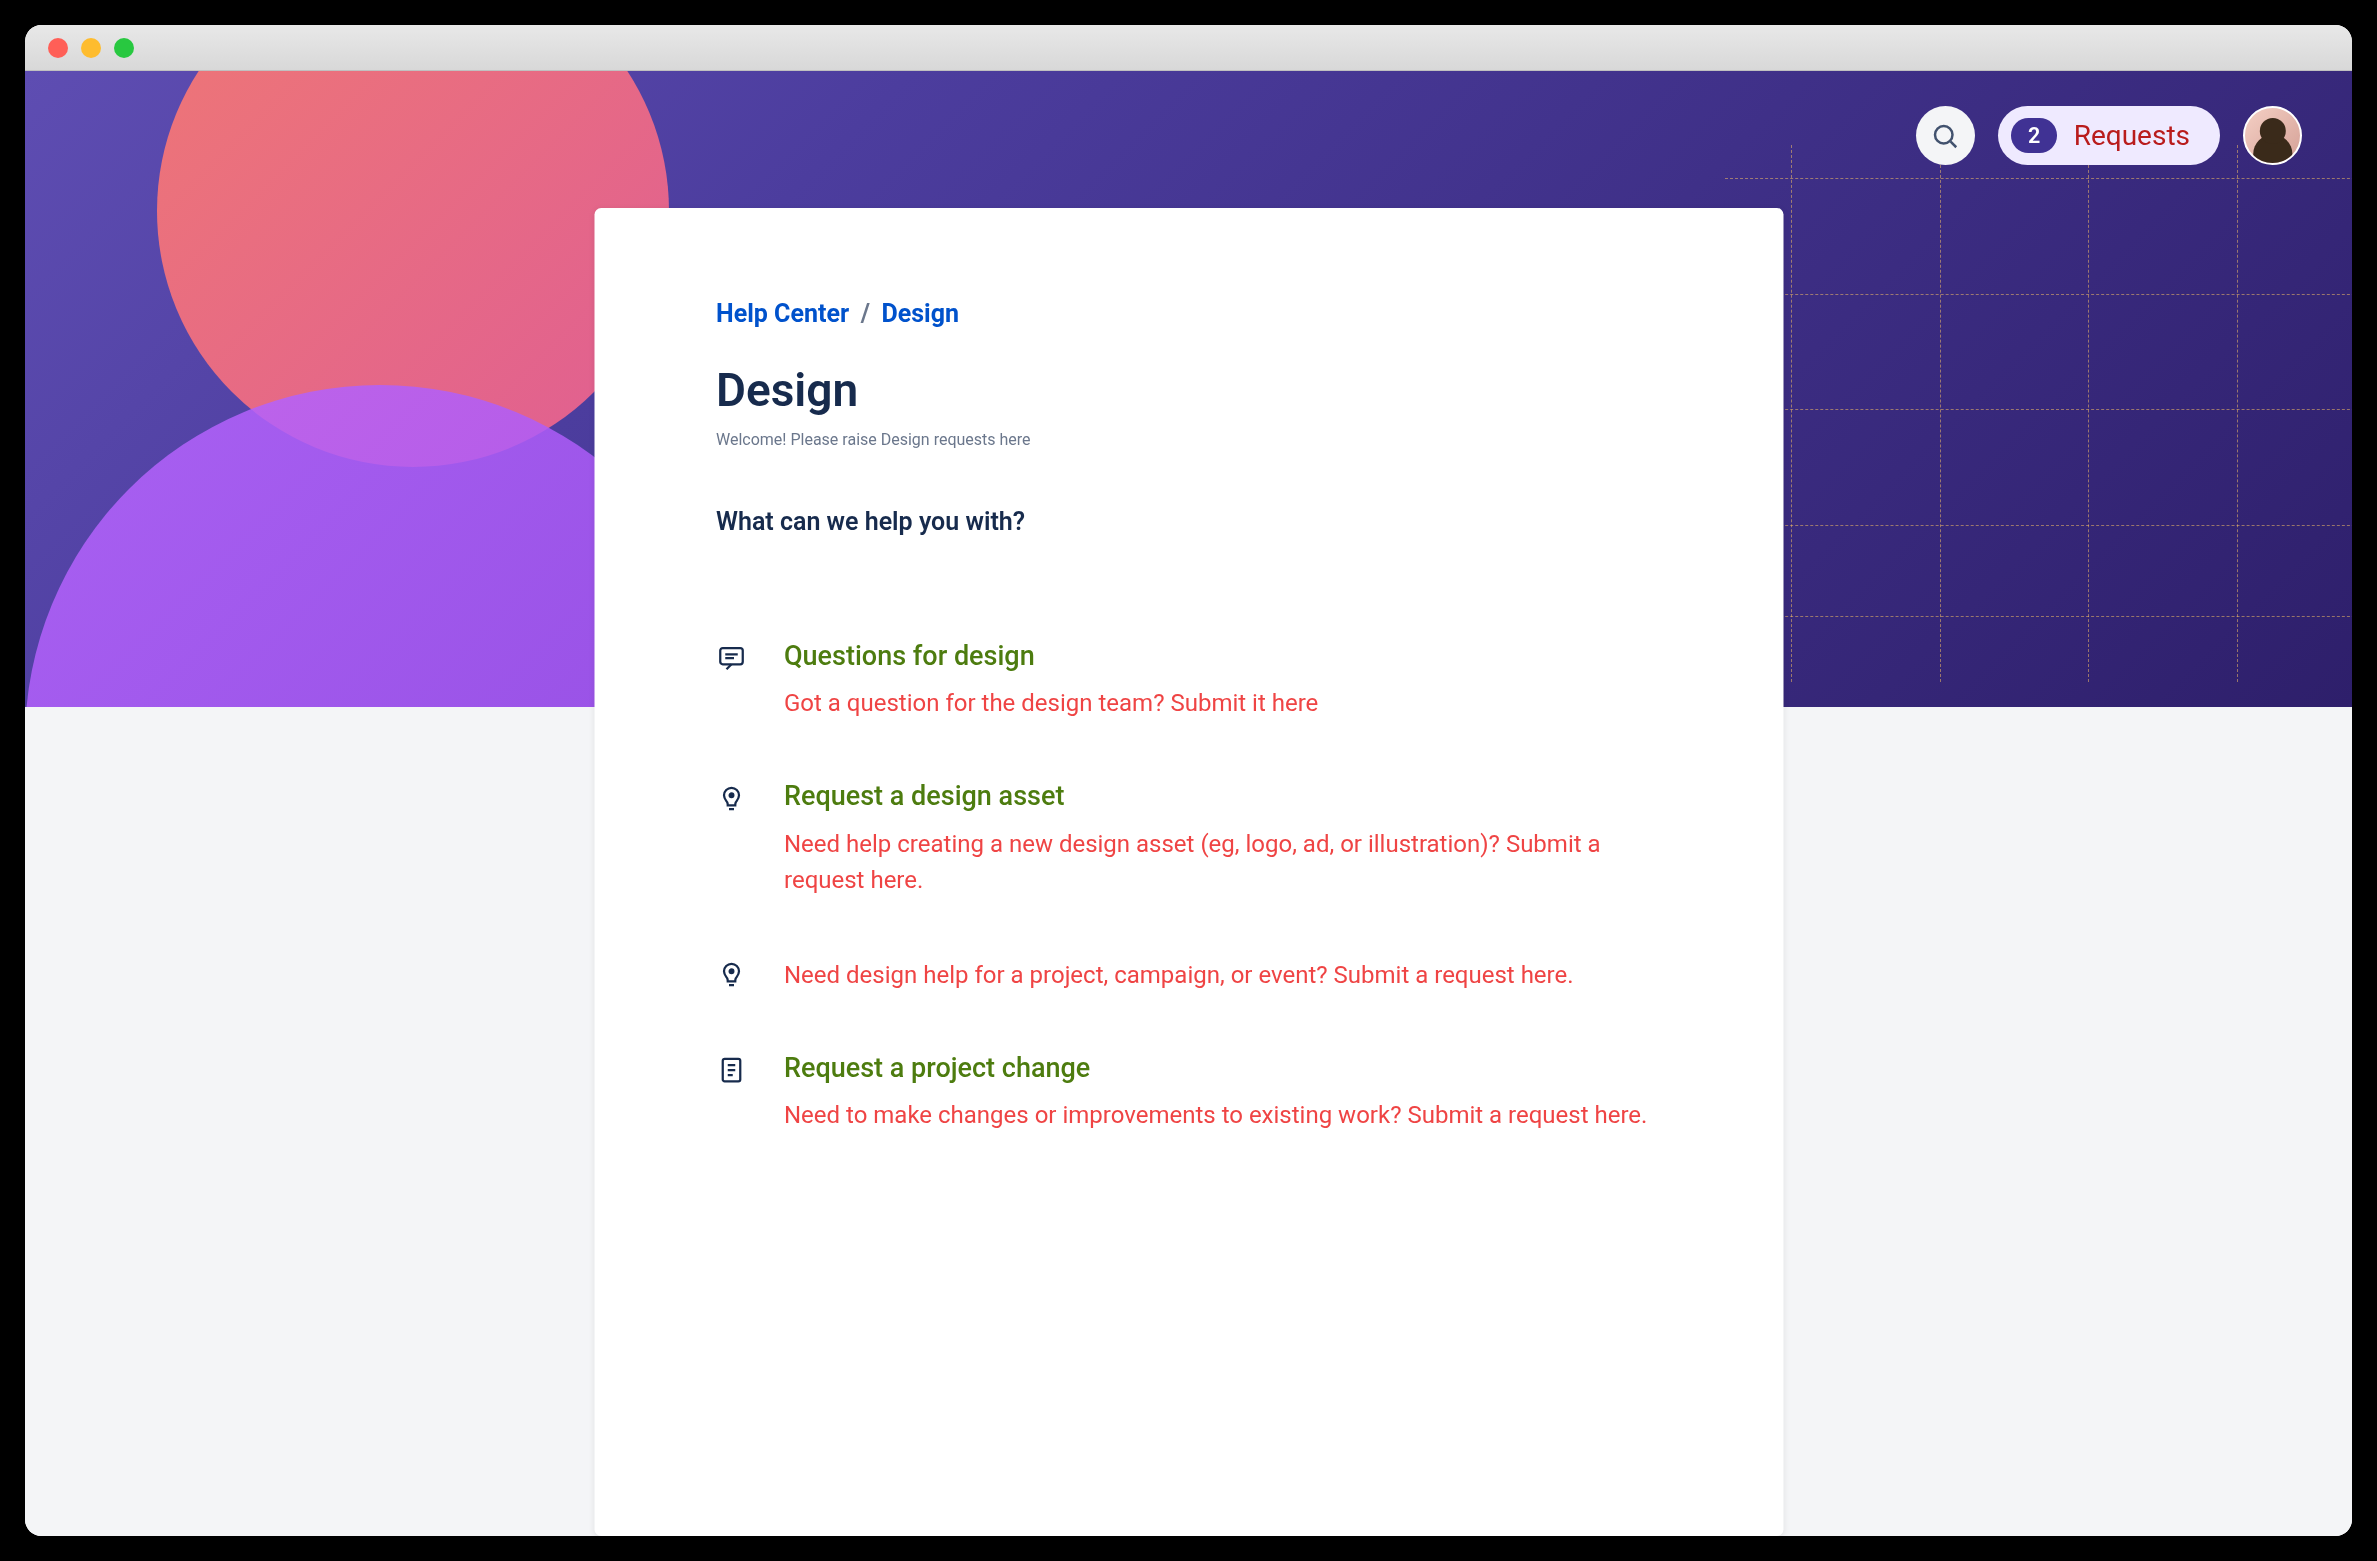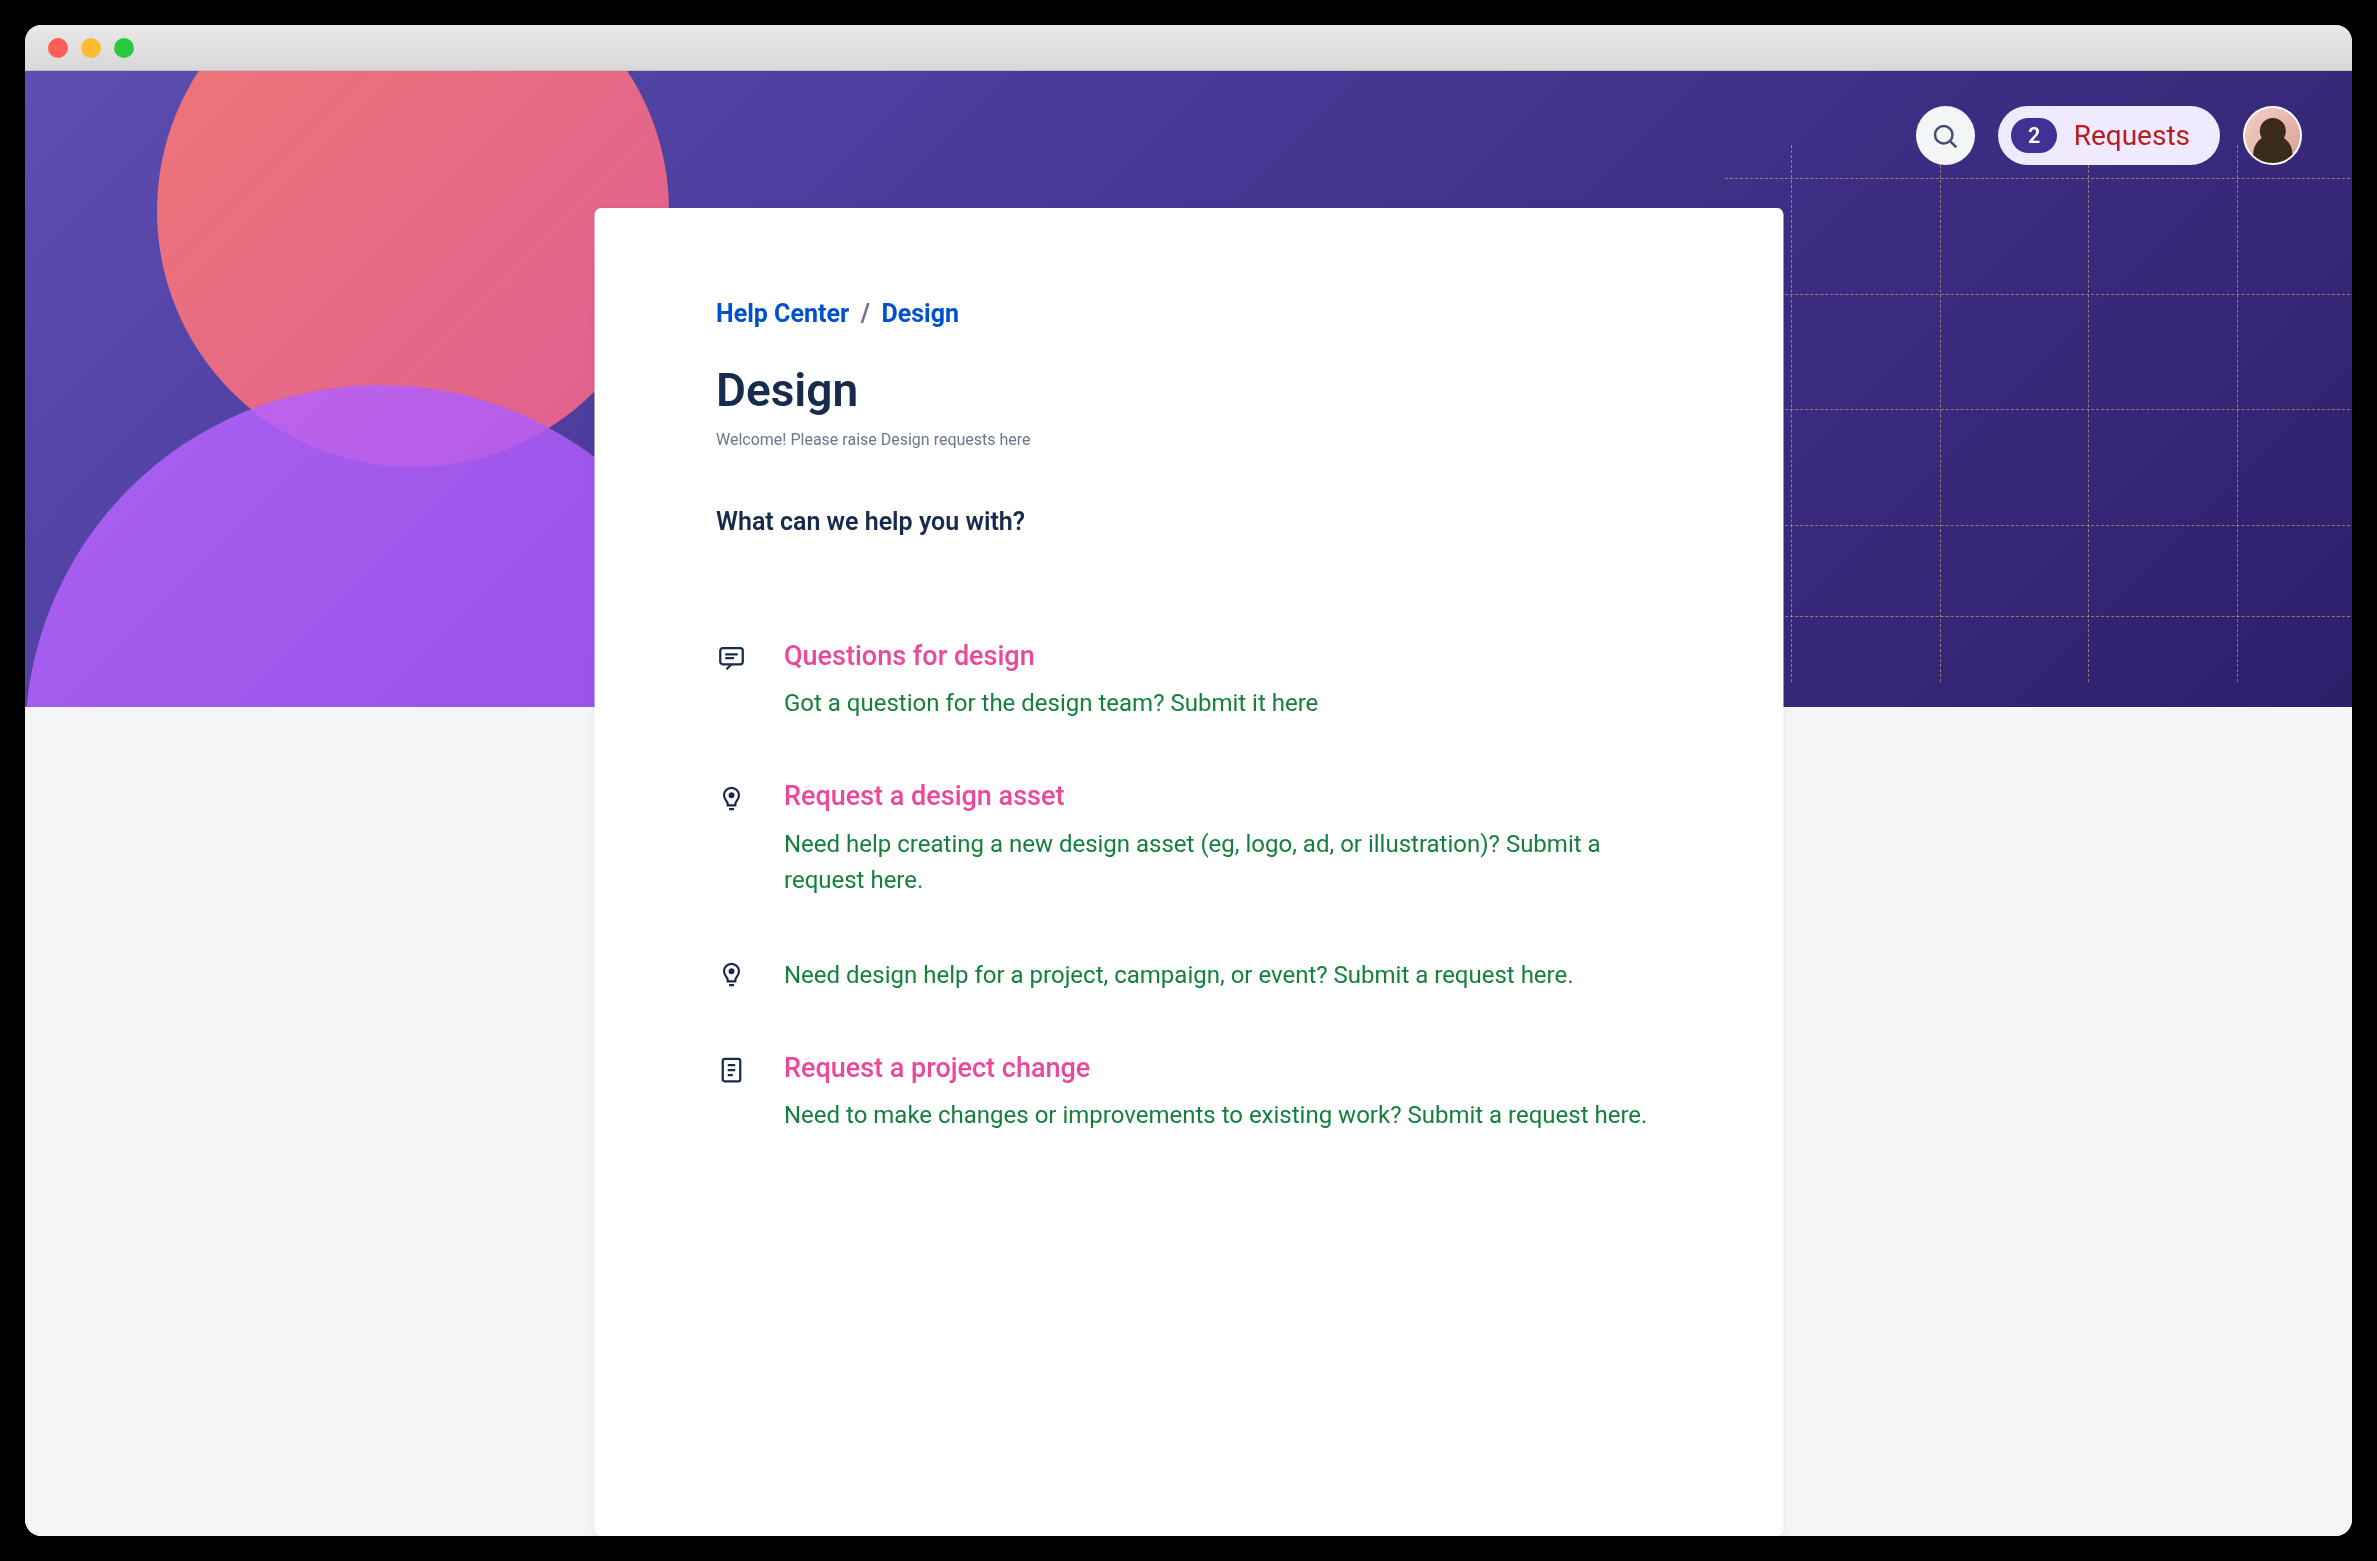"Questions for design" .request-title { color: #ec4899 -> #4d7c0f }
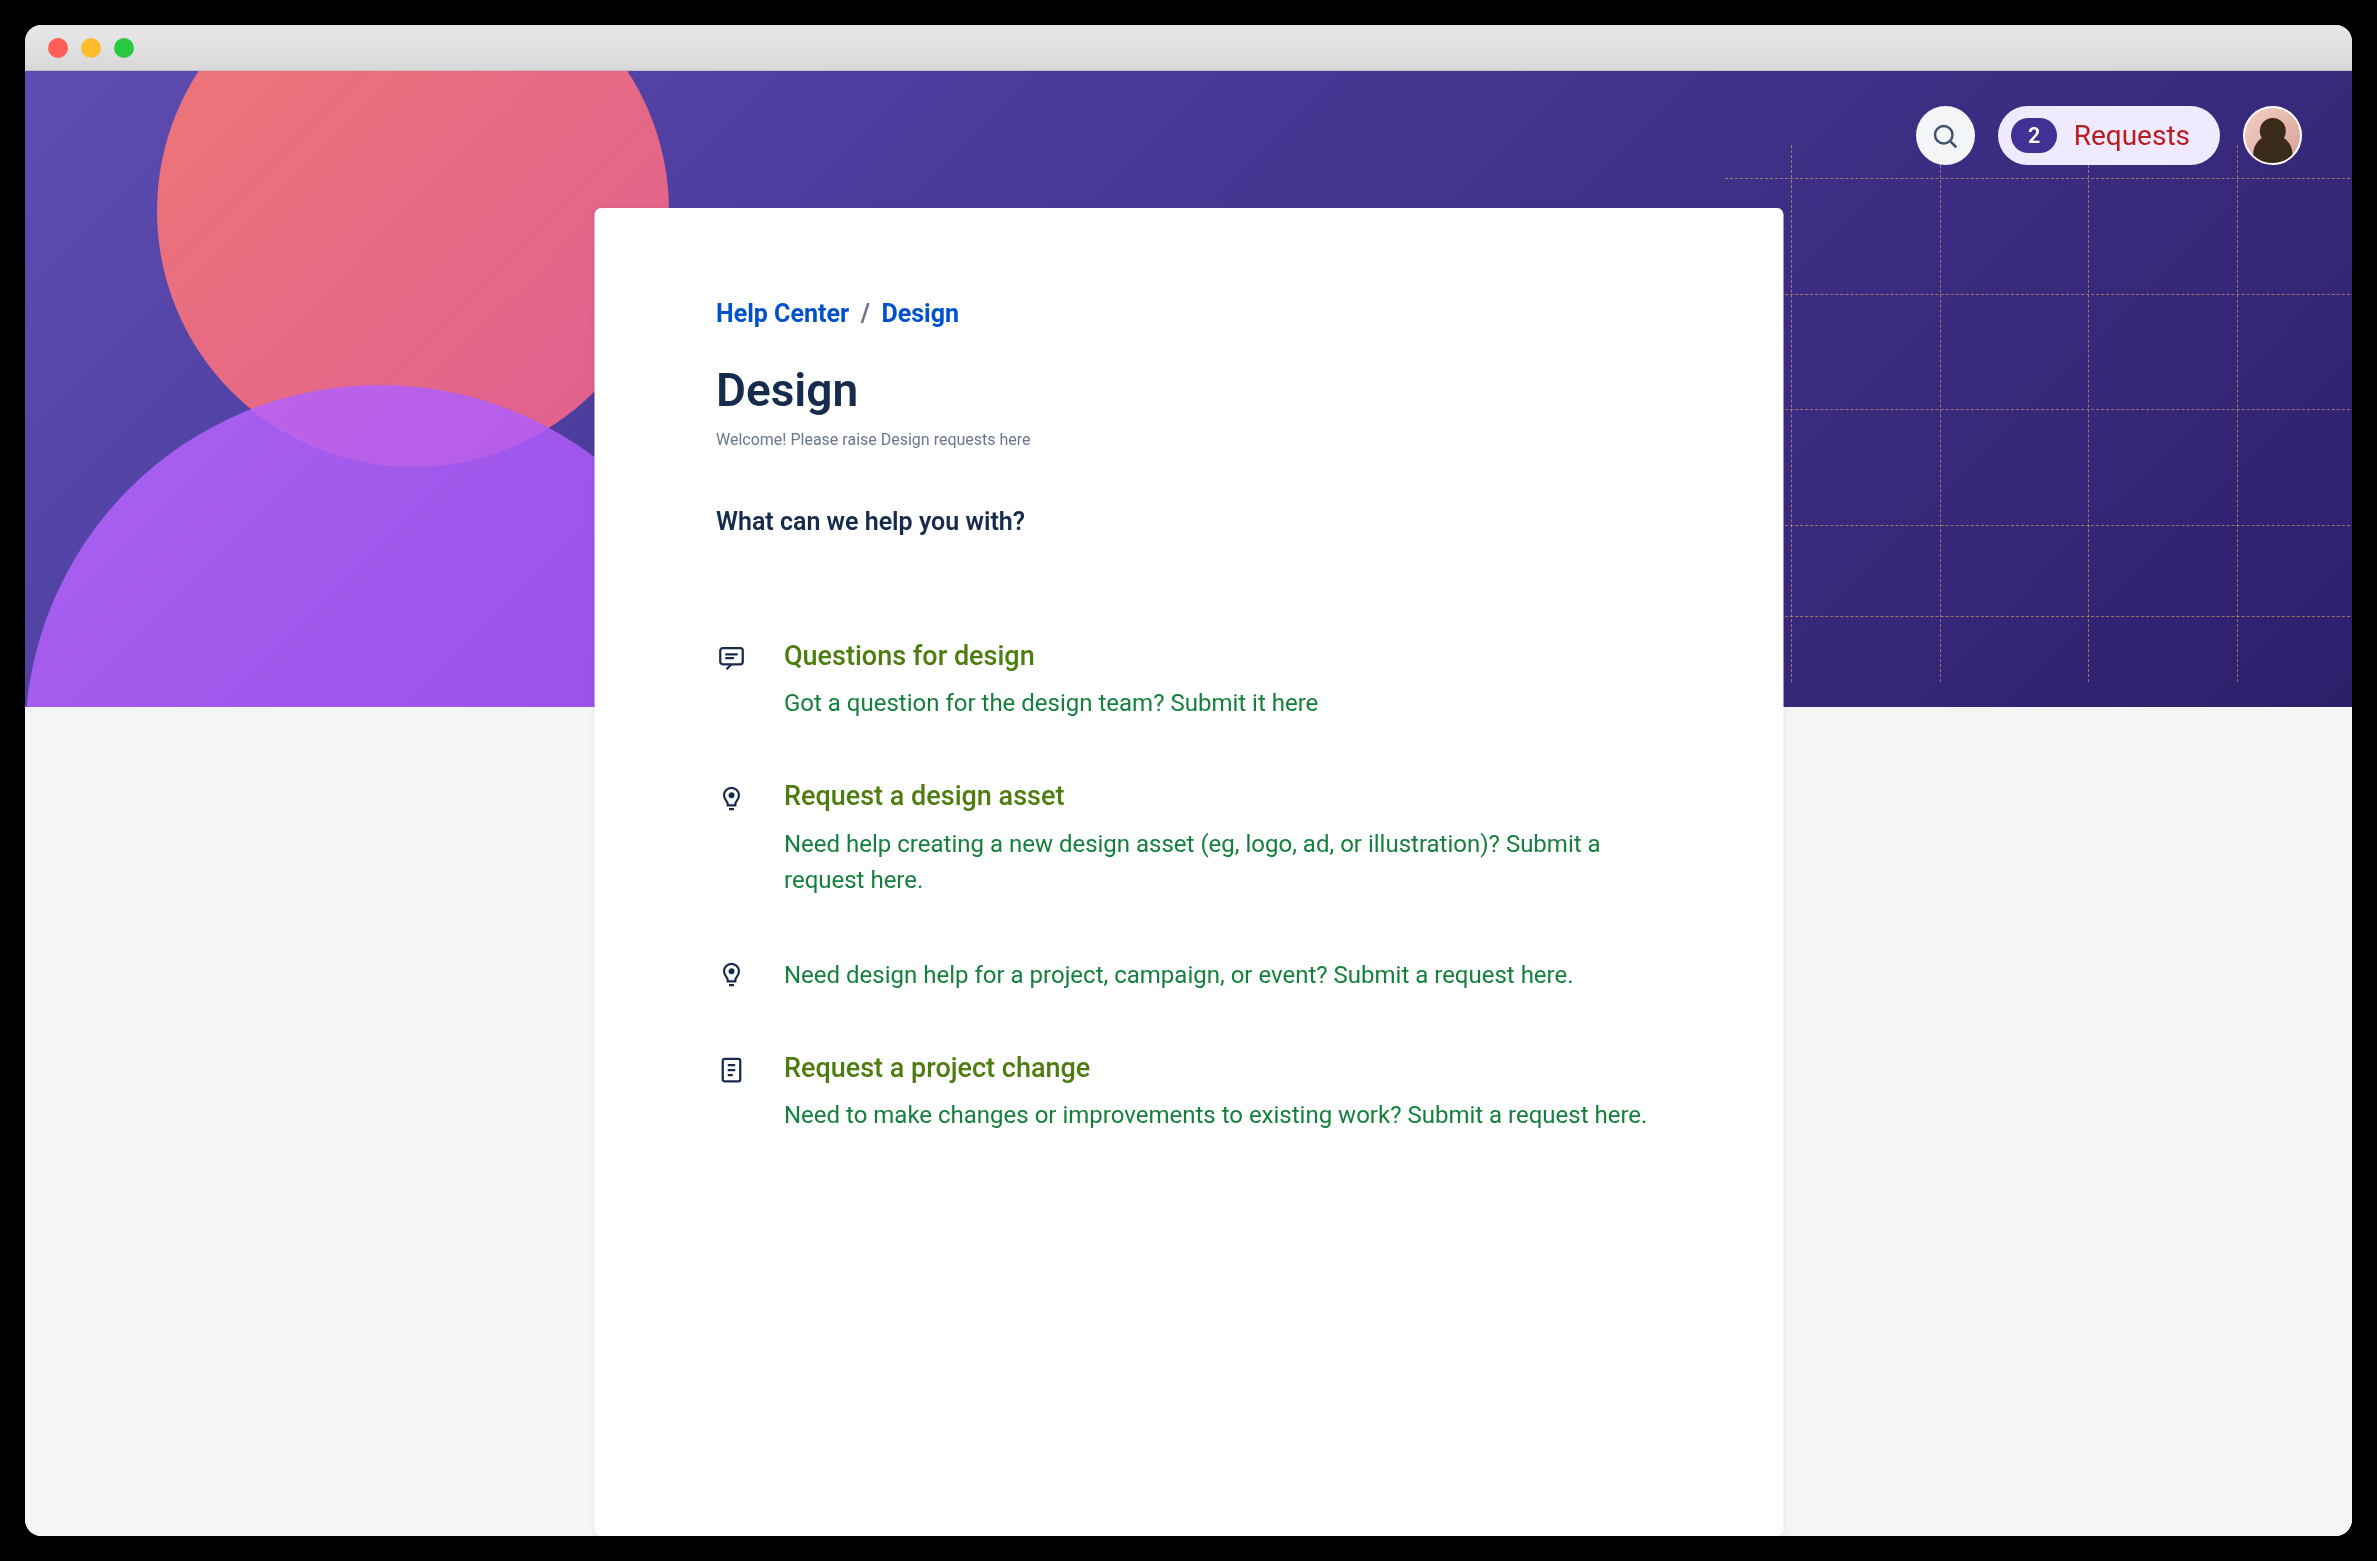"Got a question for the" .request-desc { color: #15803d -> #ef4444 }
